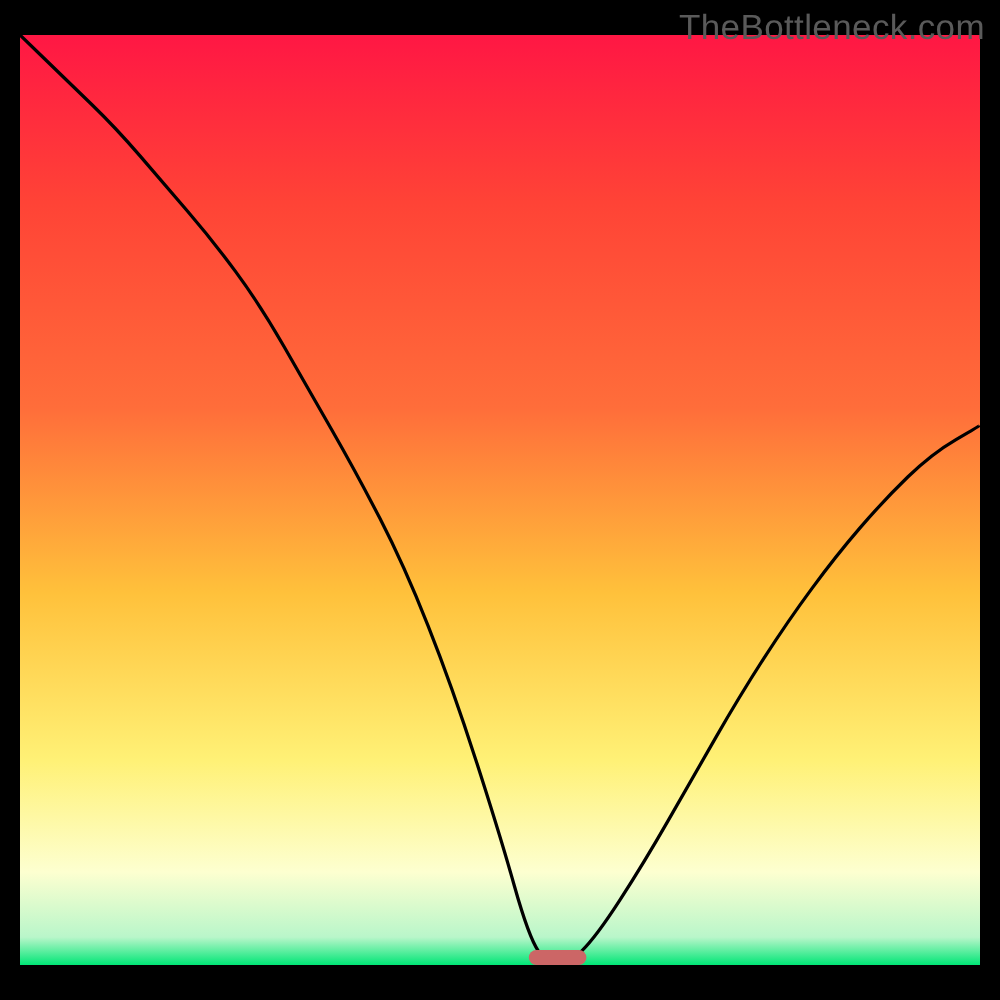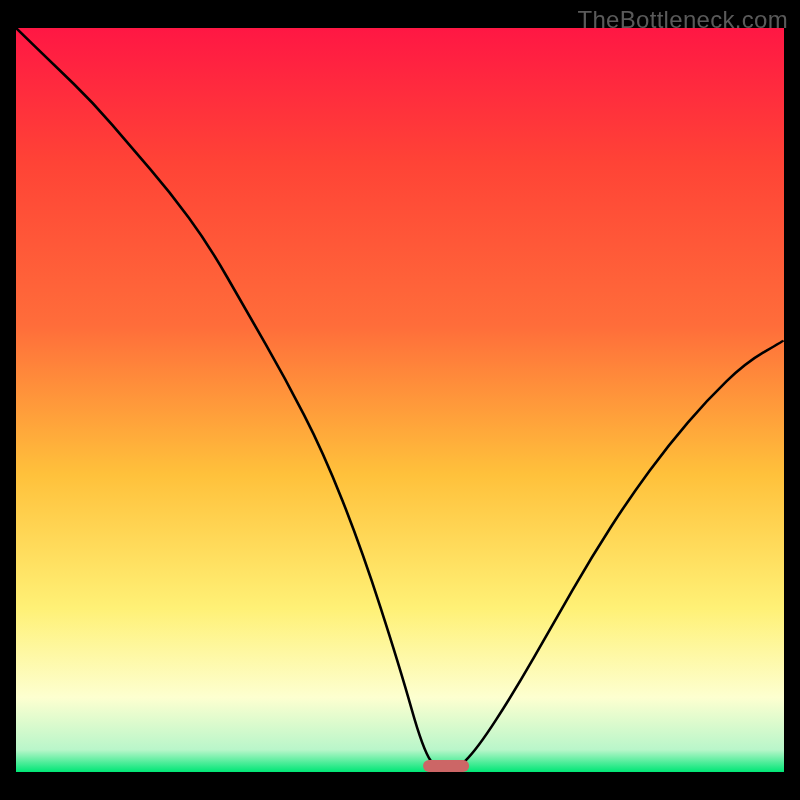"TheBottleneck.com" .watermark { font-size: 24px -> 28px }
